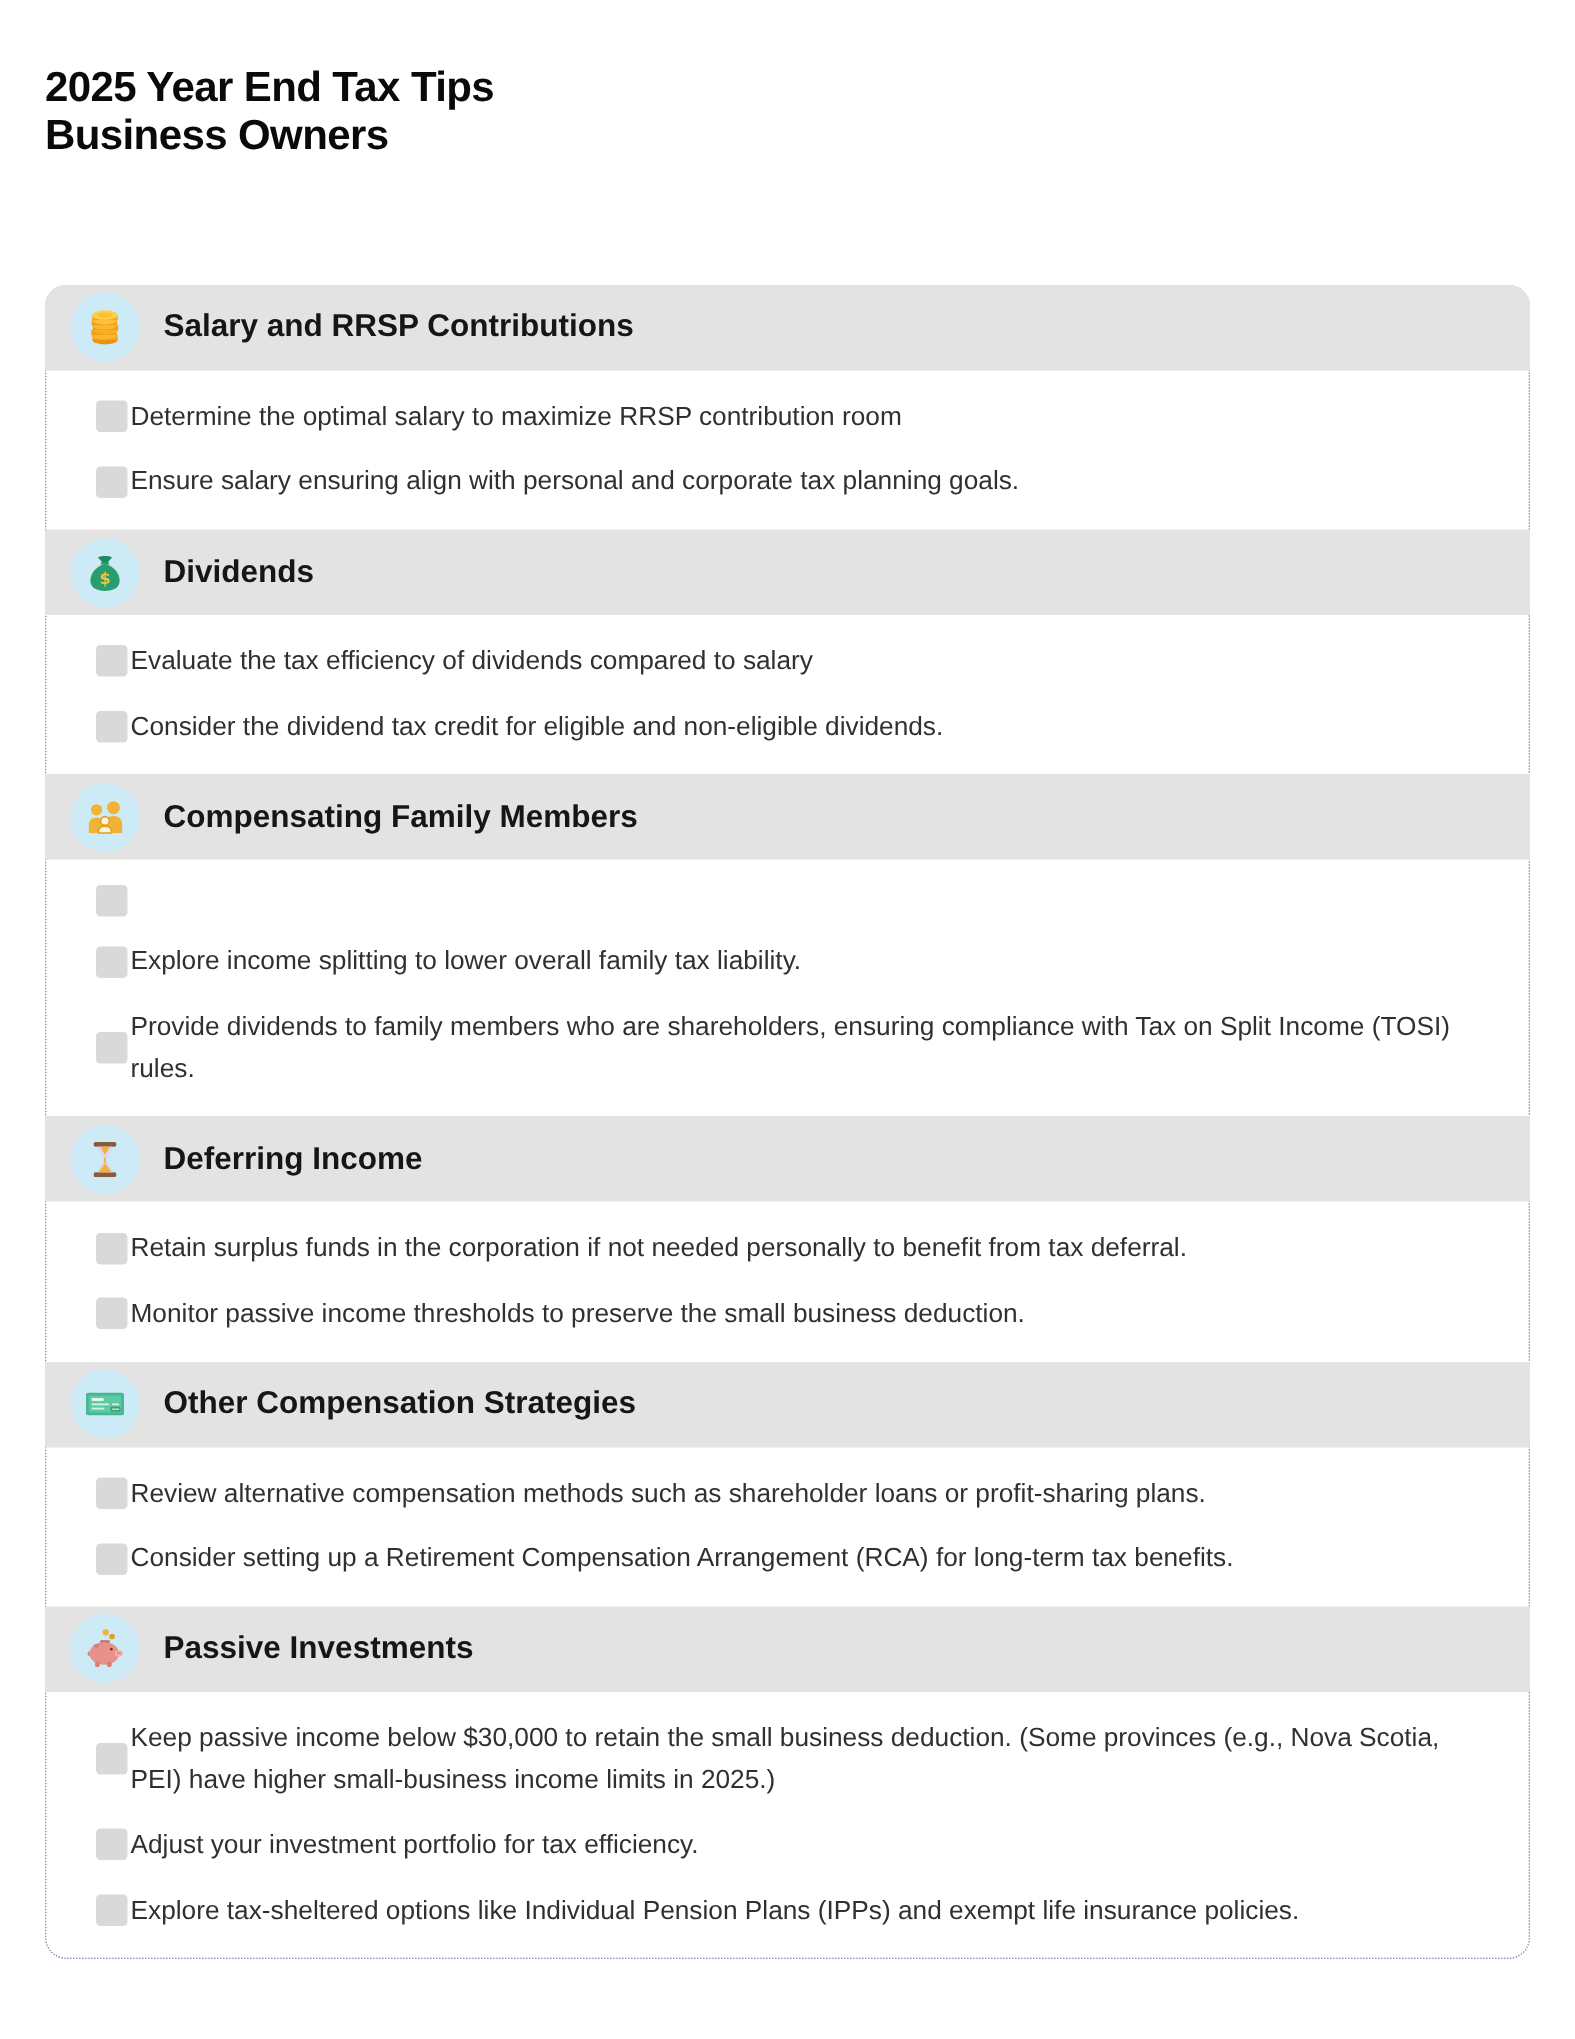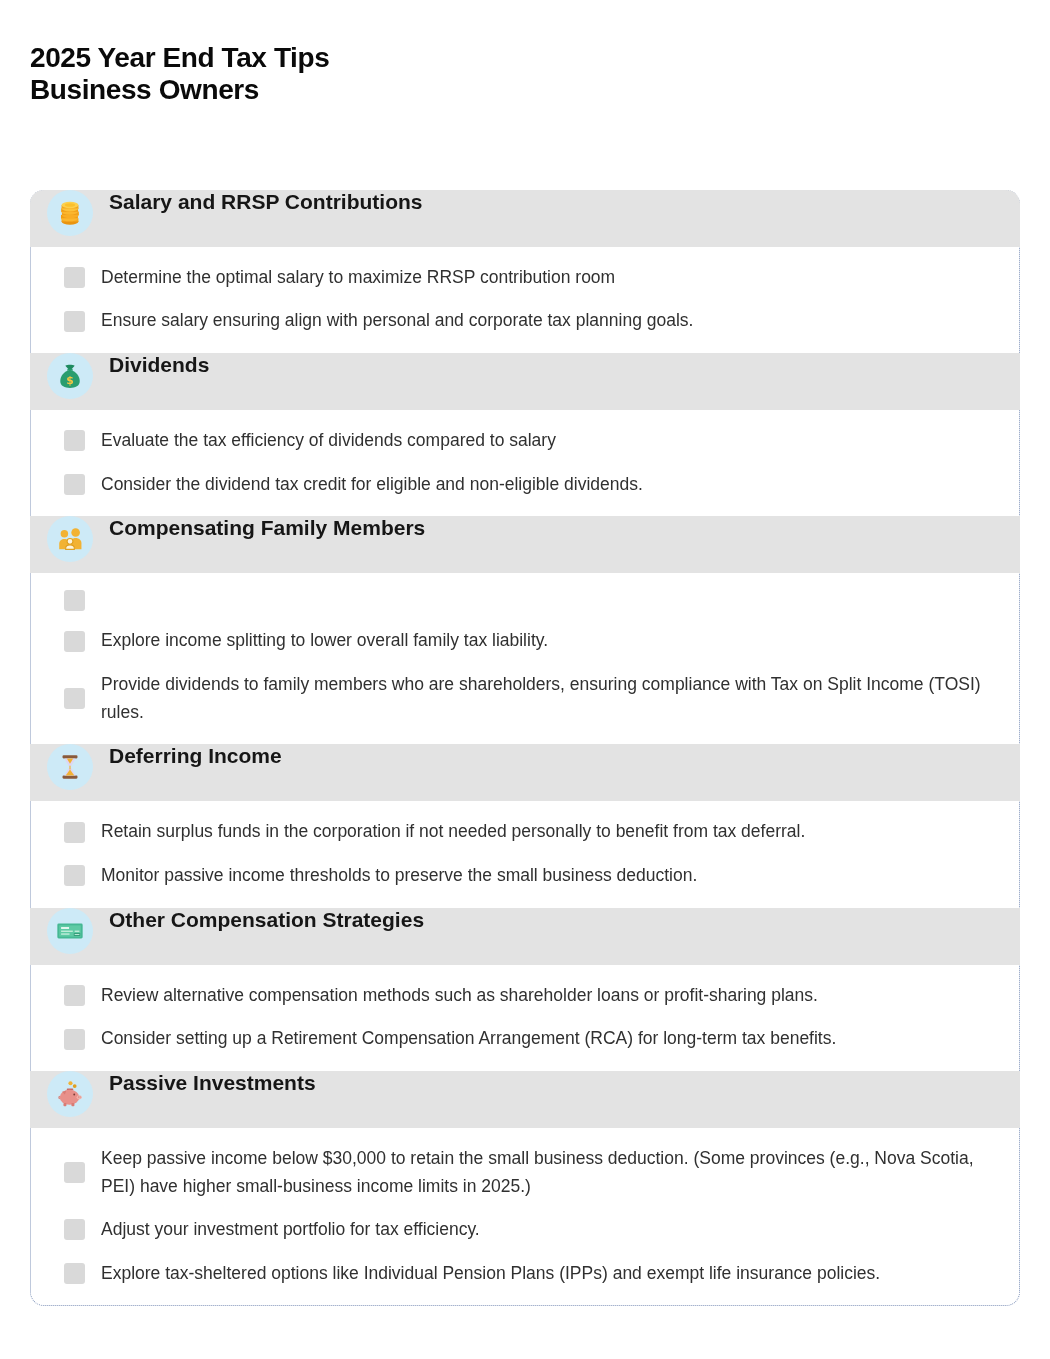"Salary and RRSP Contributions" .section-header { align-items: flex-start -> center }
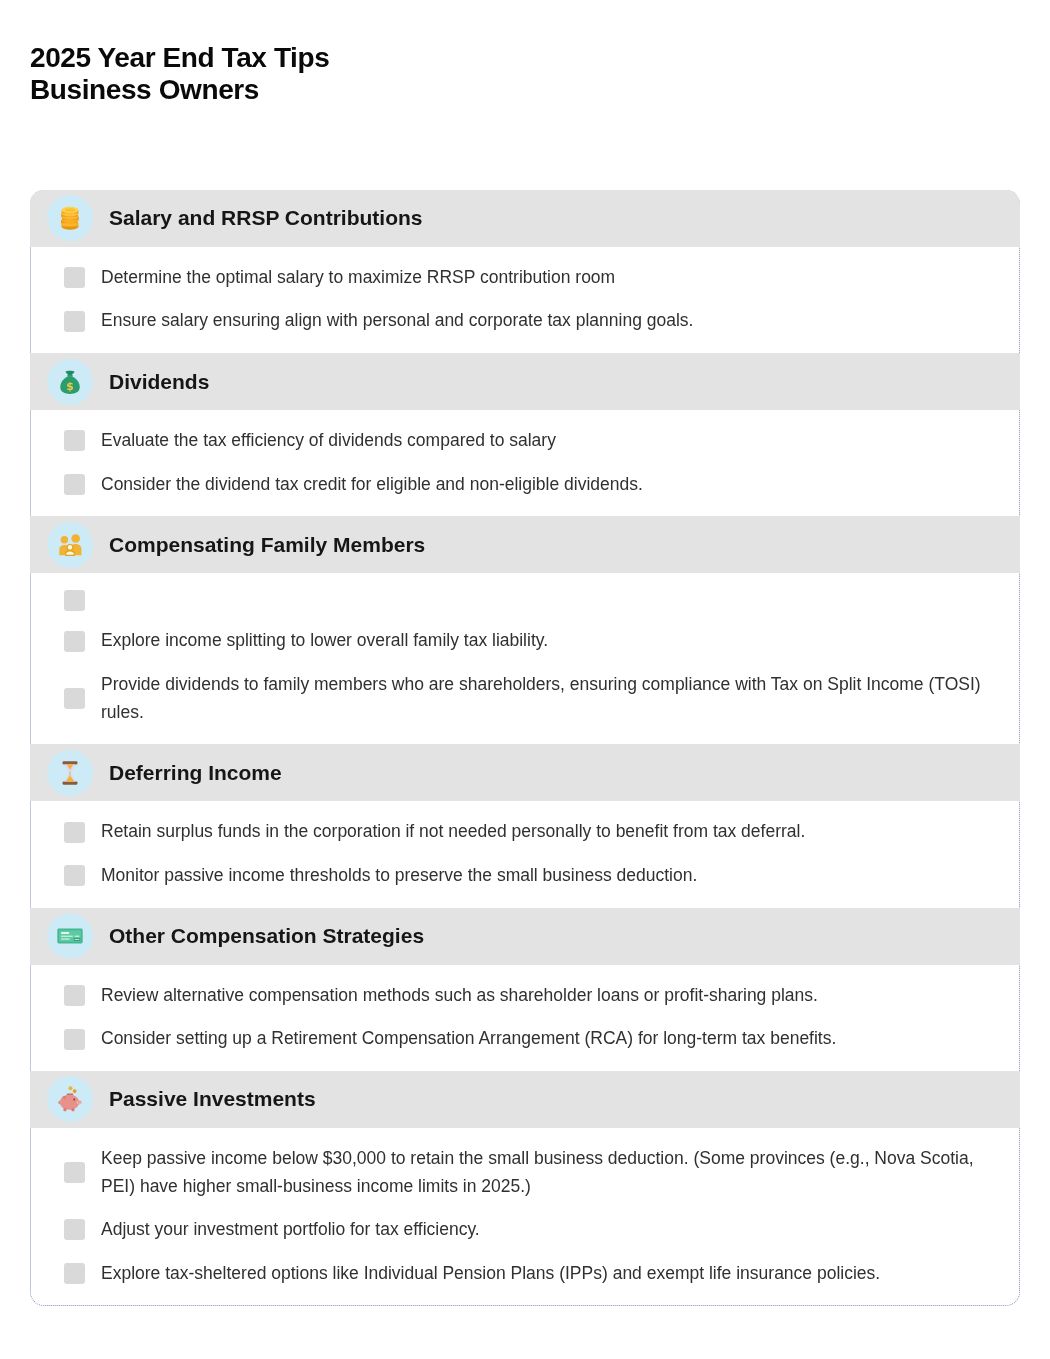"Determine the optimal salary to" .check-item { gap: 16px -> 2px }
